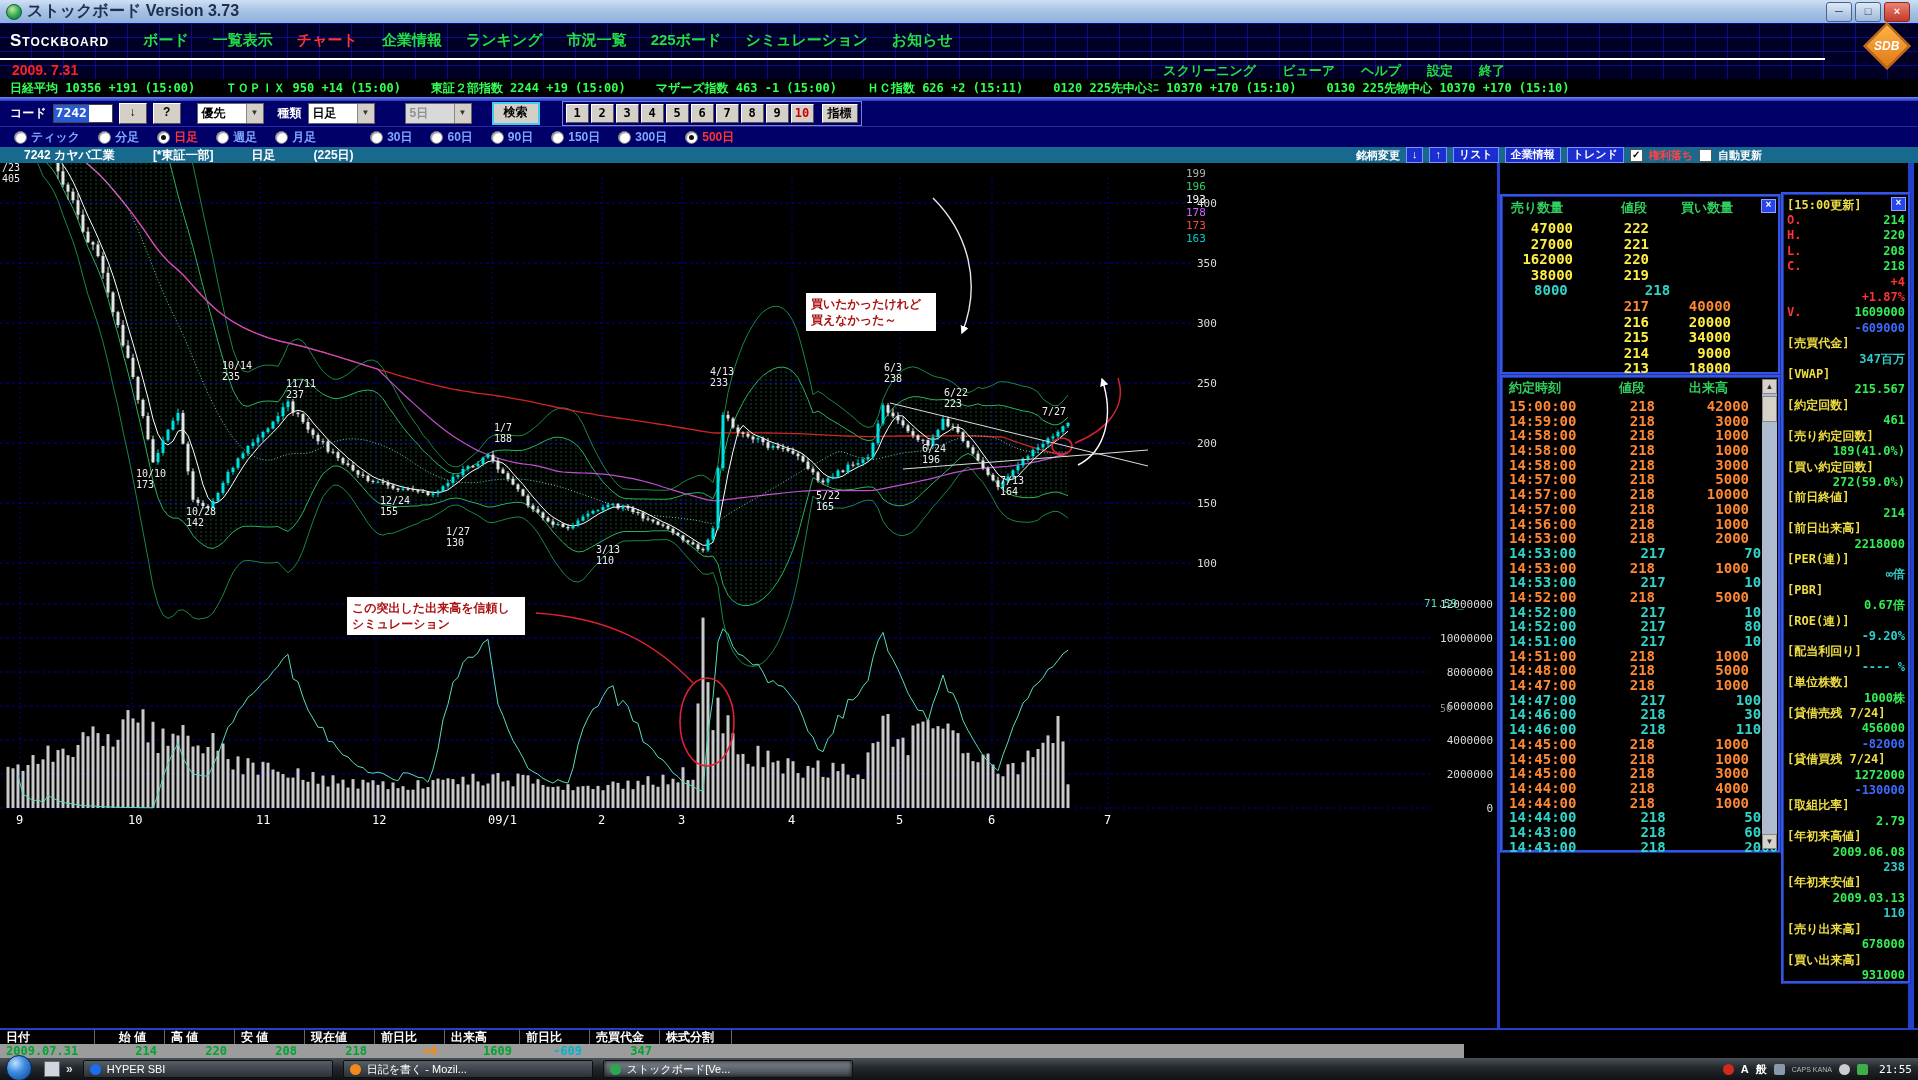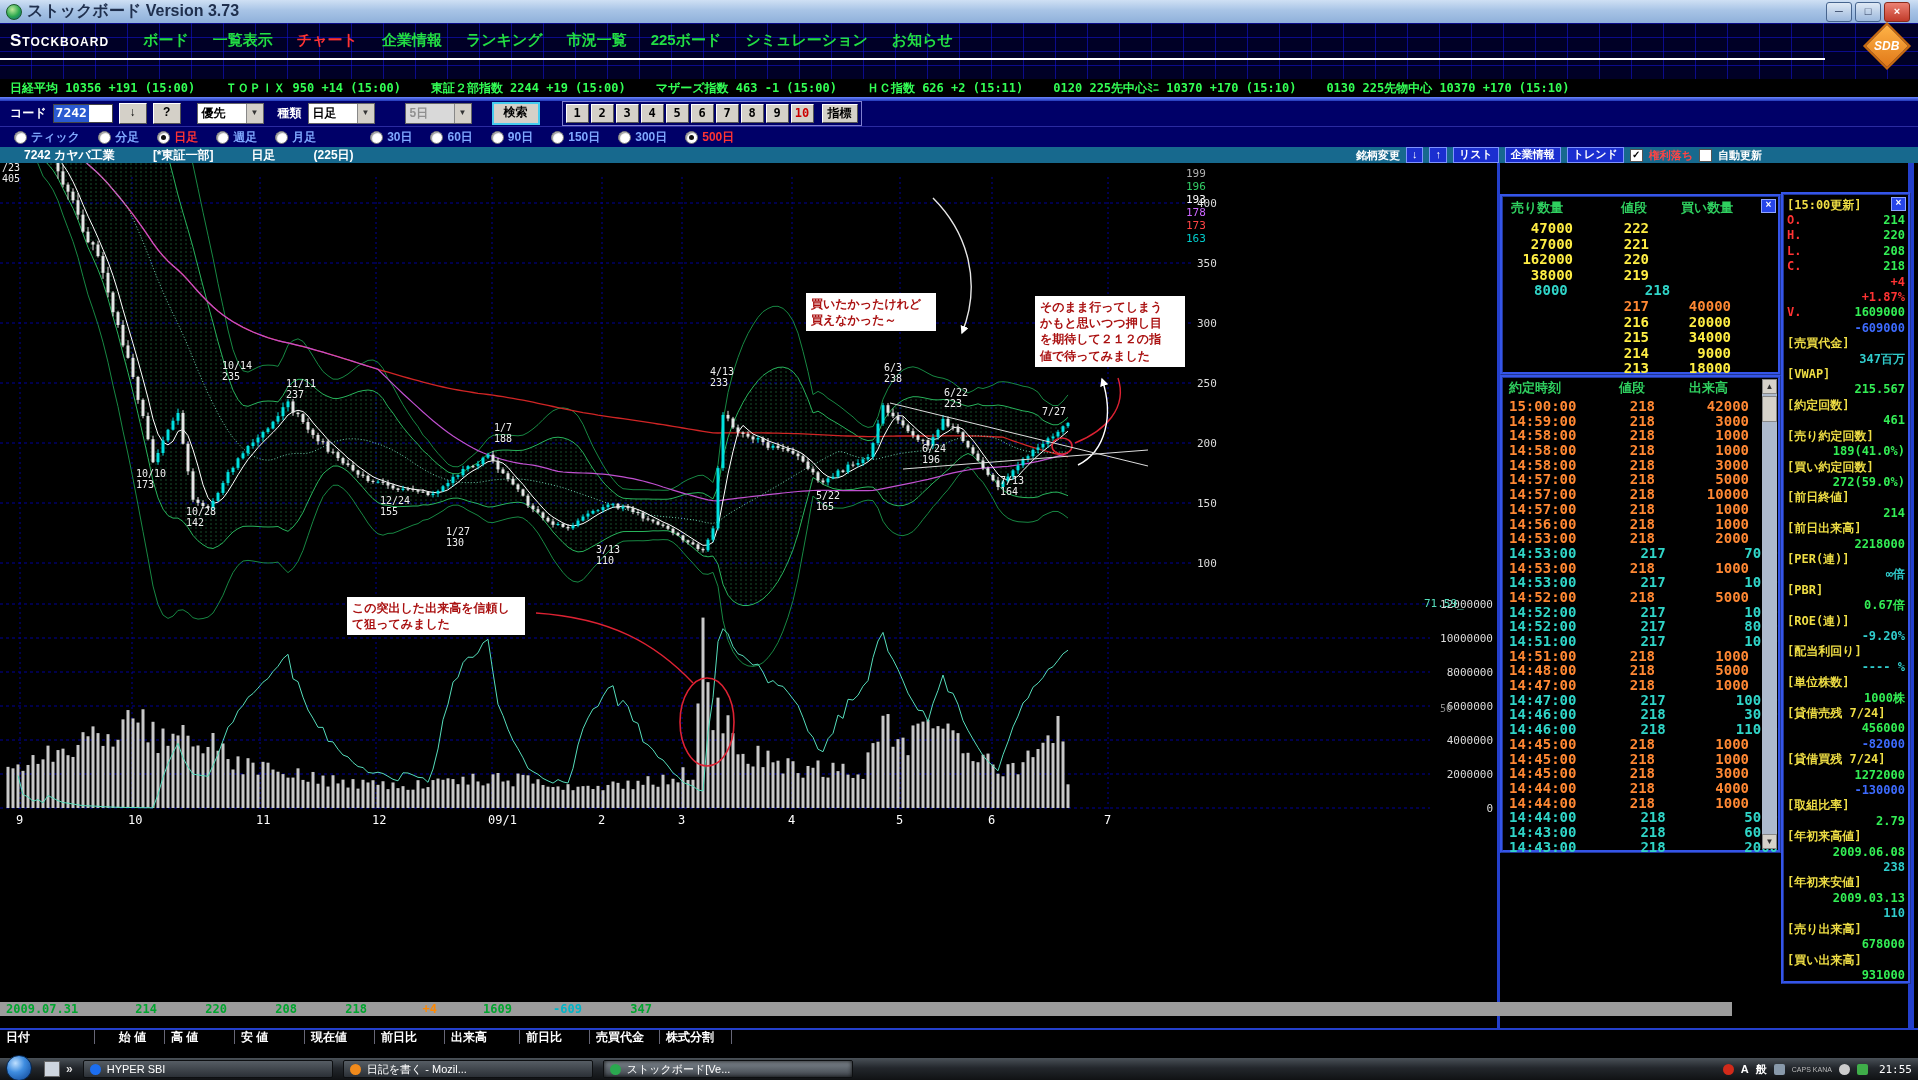"2009. 7.31" div.daterow { html: none -> <div> <span>2009. 7.31</span> <nav> <span>スクリーニング</span> <span>ビューア</span> <span>ヘルプ</span> <span>設定</span> <span>終了</span> </nav> </div> }
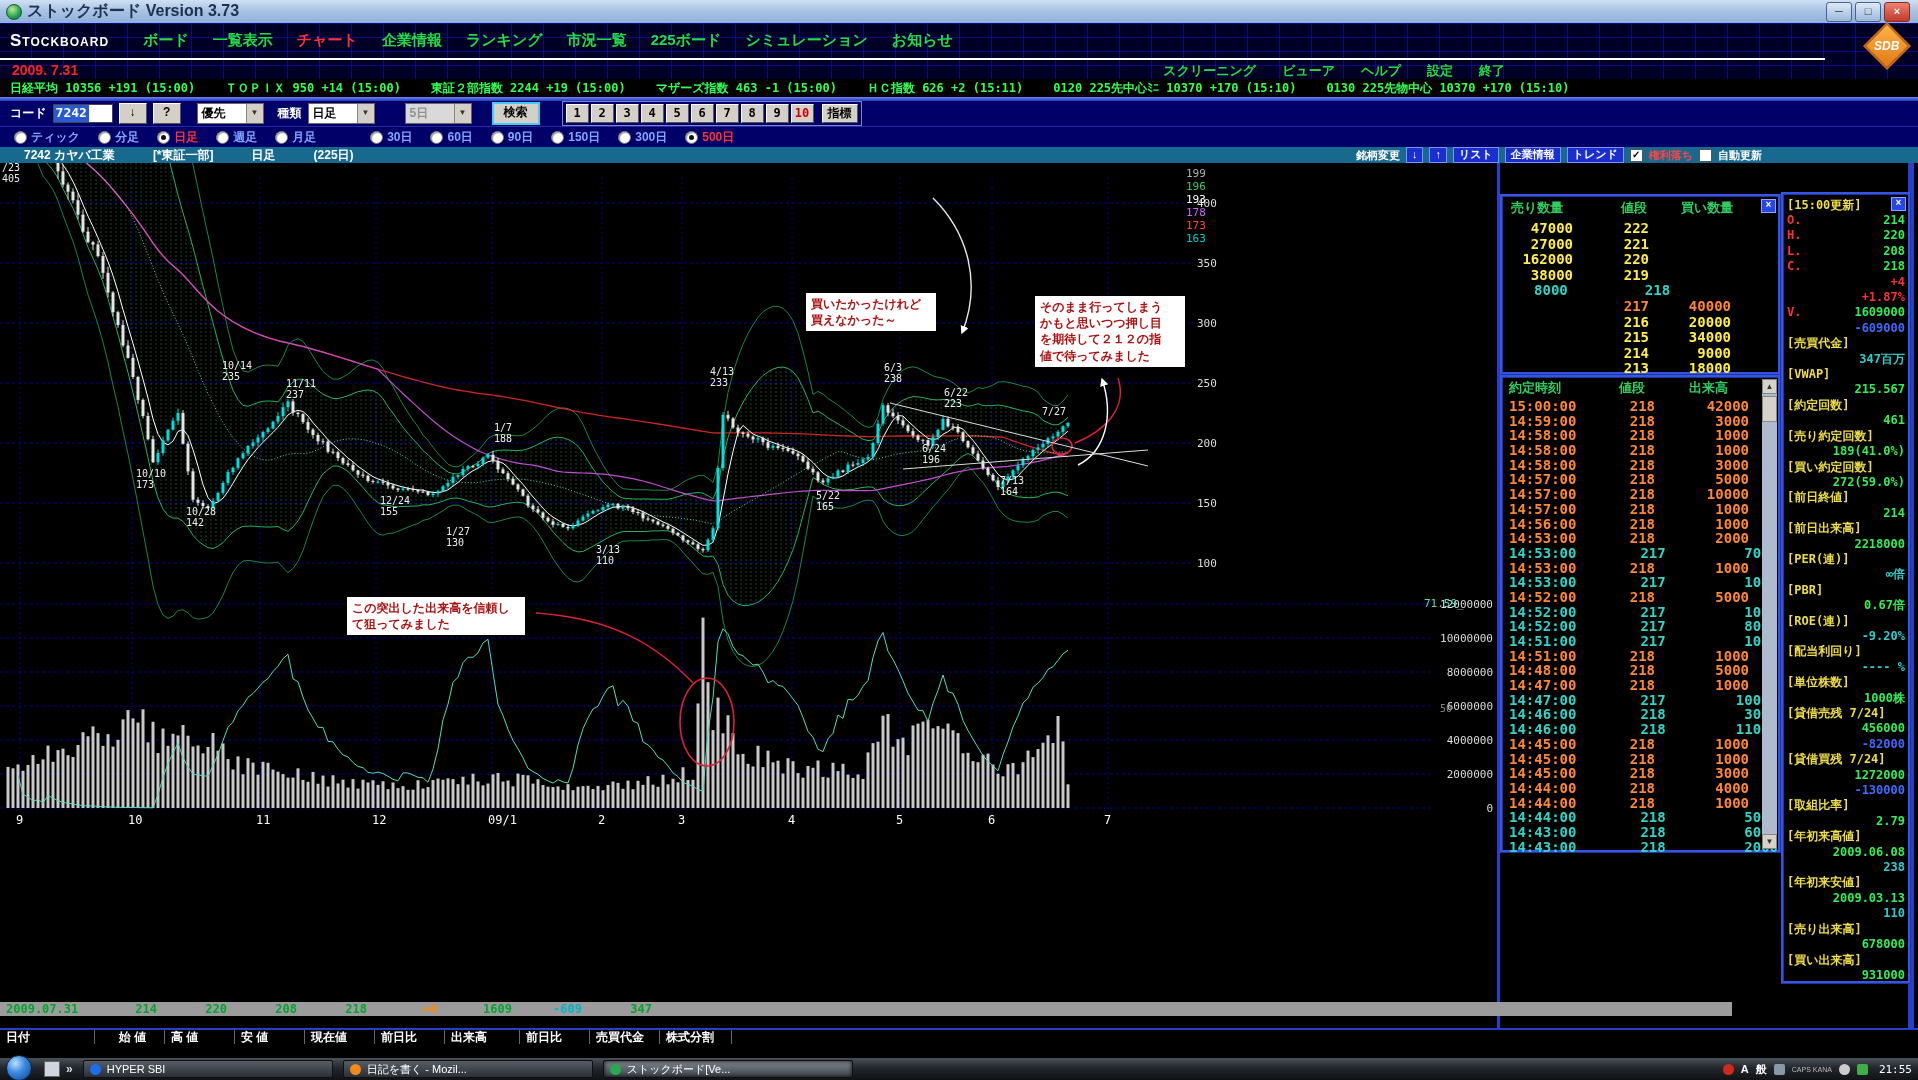"そのまま行ってしまう" div.comment { html: <div>そのまま行ってしまう かもと思いつつ押し目 を期待して２１２の指 値で待ってみました</div> -> none }
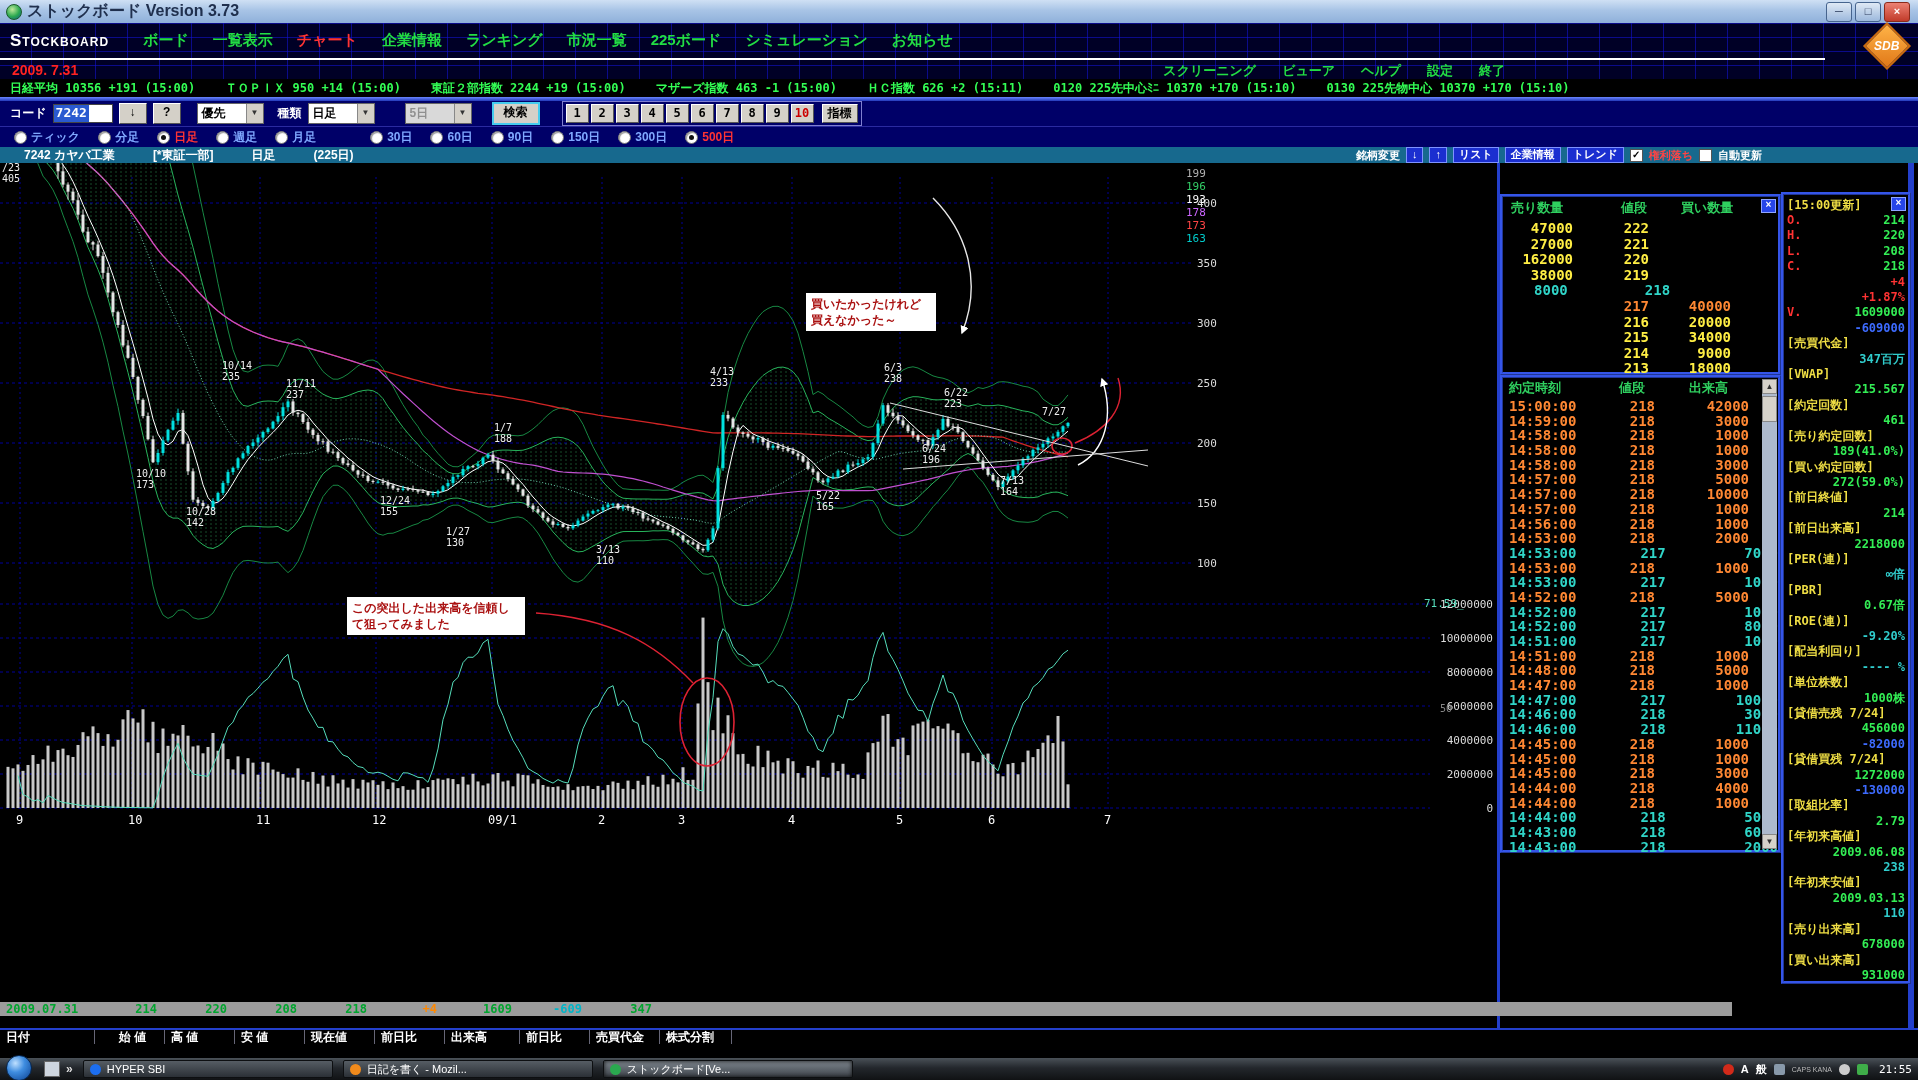"この突出した出来高を信頼し" div.comment { text: て狙ってみました -> シミュレーション }
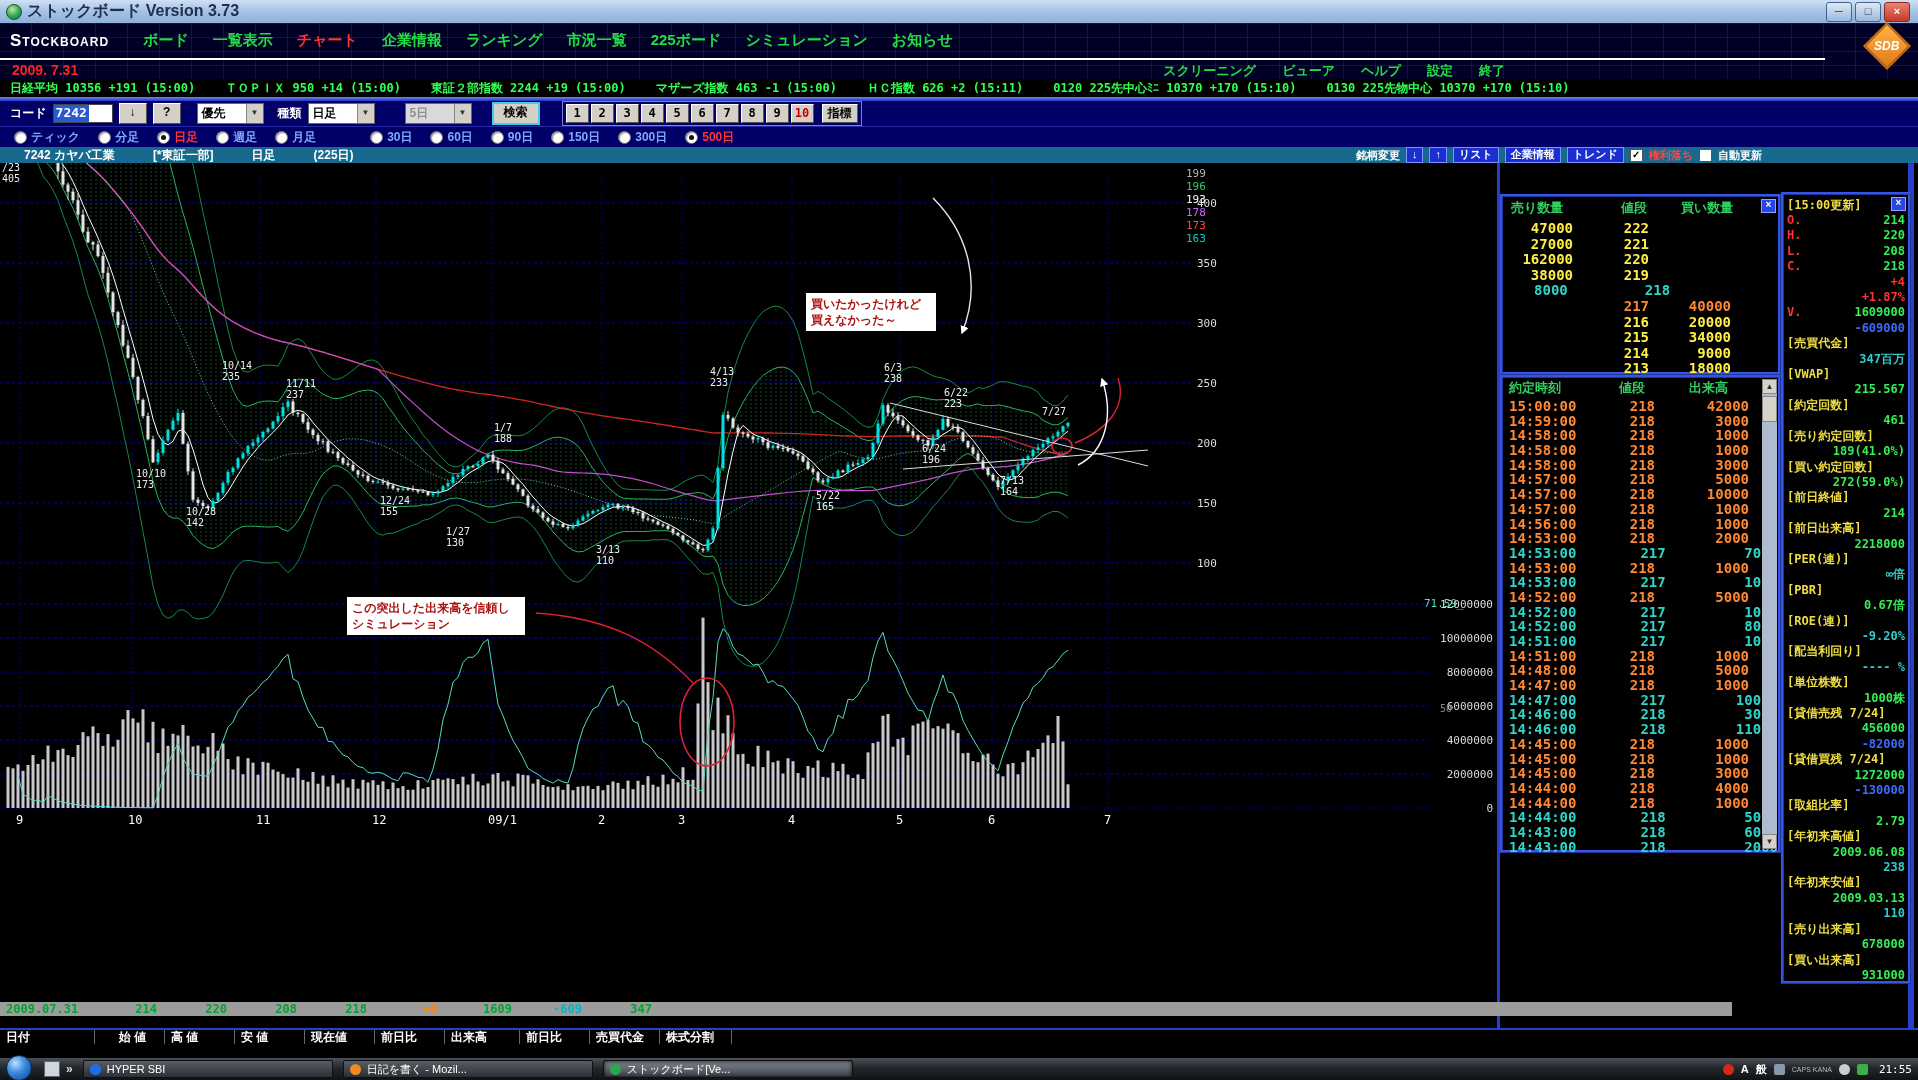"2009.07.31" .datarow { top: 1002px -> 1044px; width: 1732px -> 1464px }
